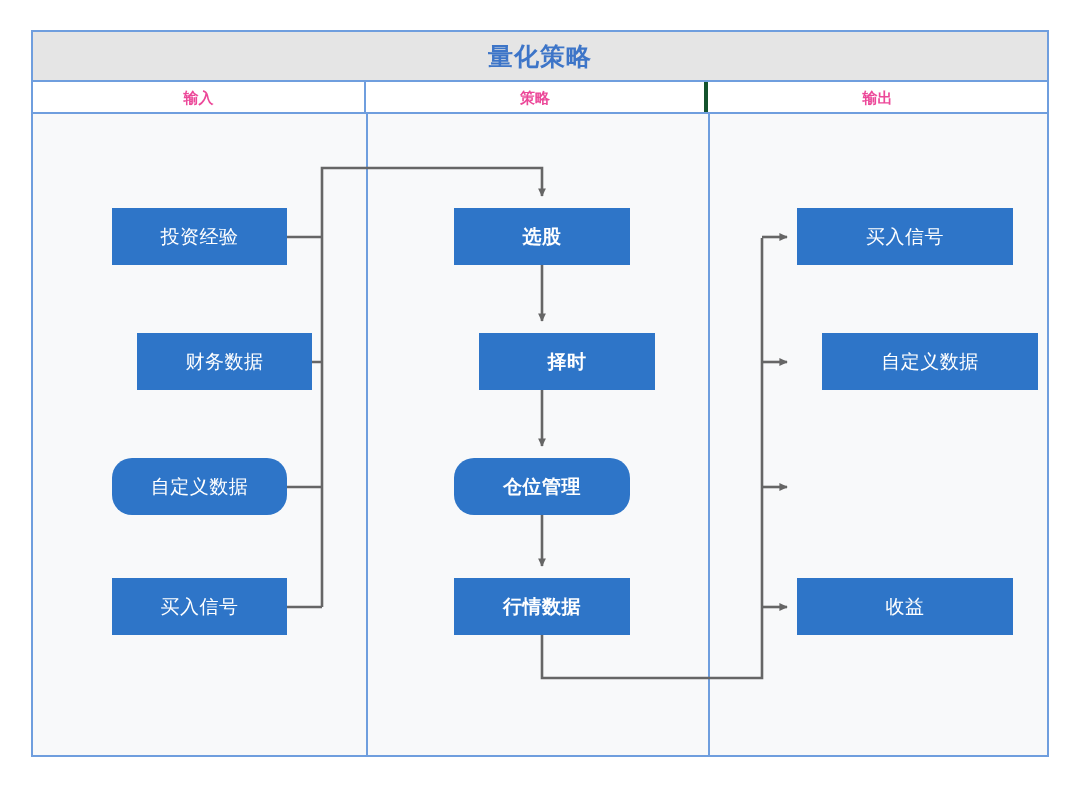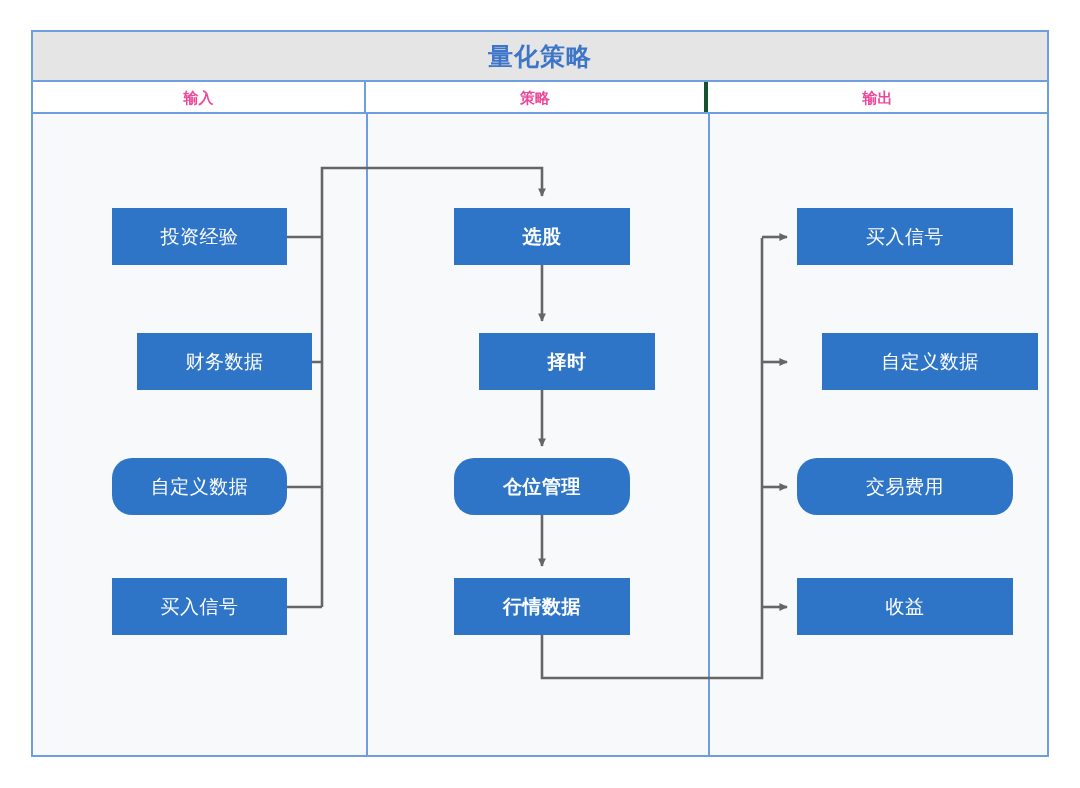"交易费用" div.node { html: <div> <span>交易费用</span> </div> -> none }
